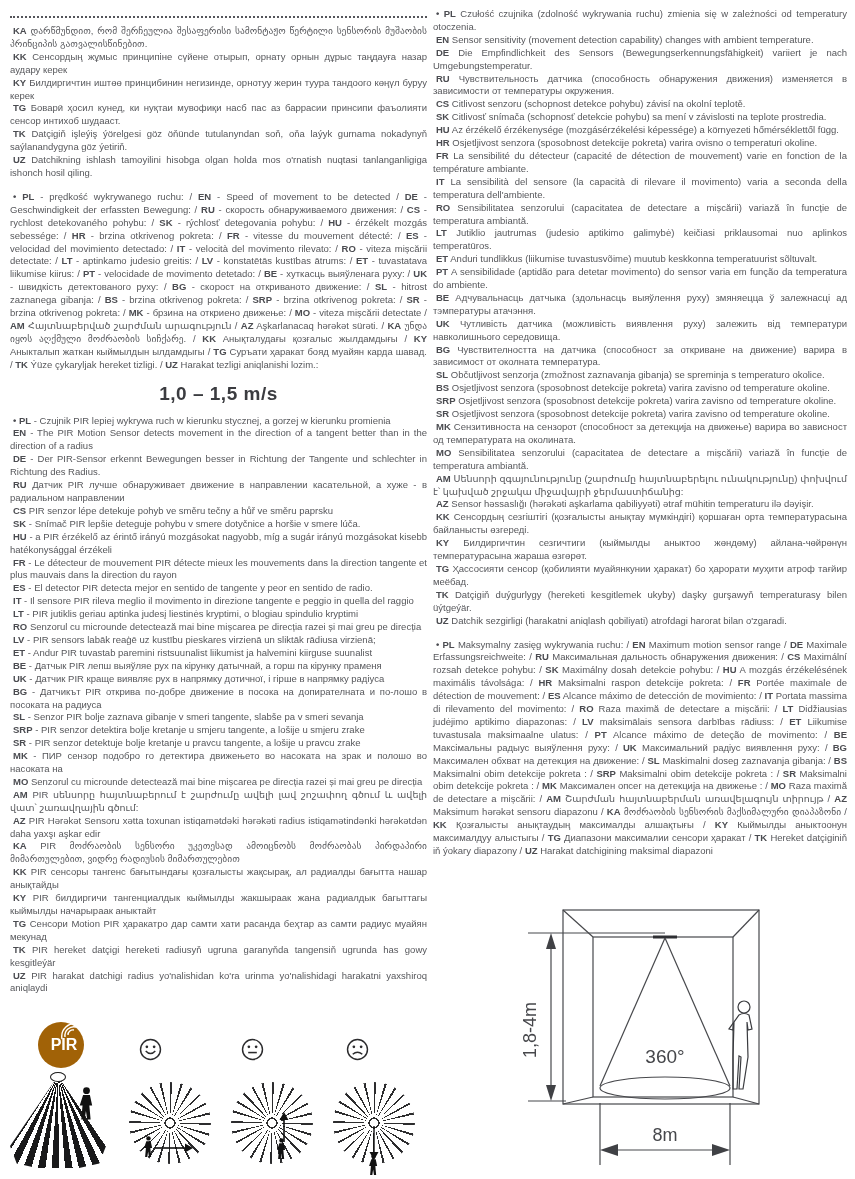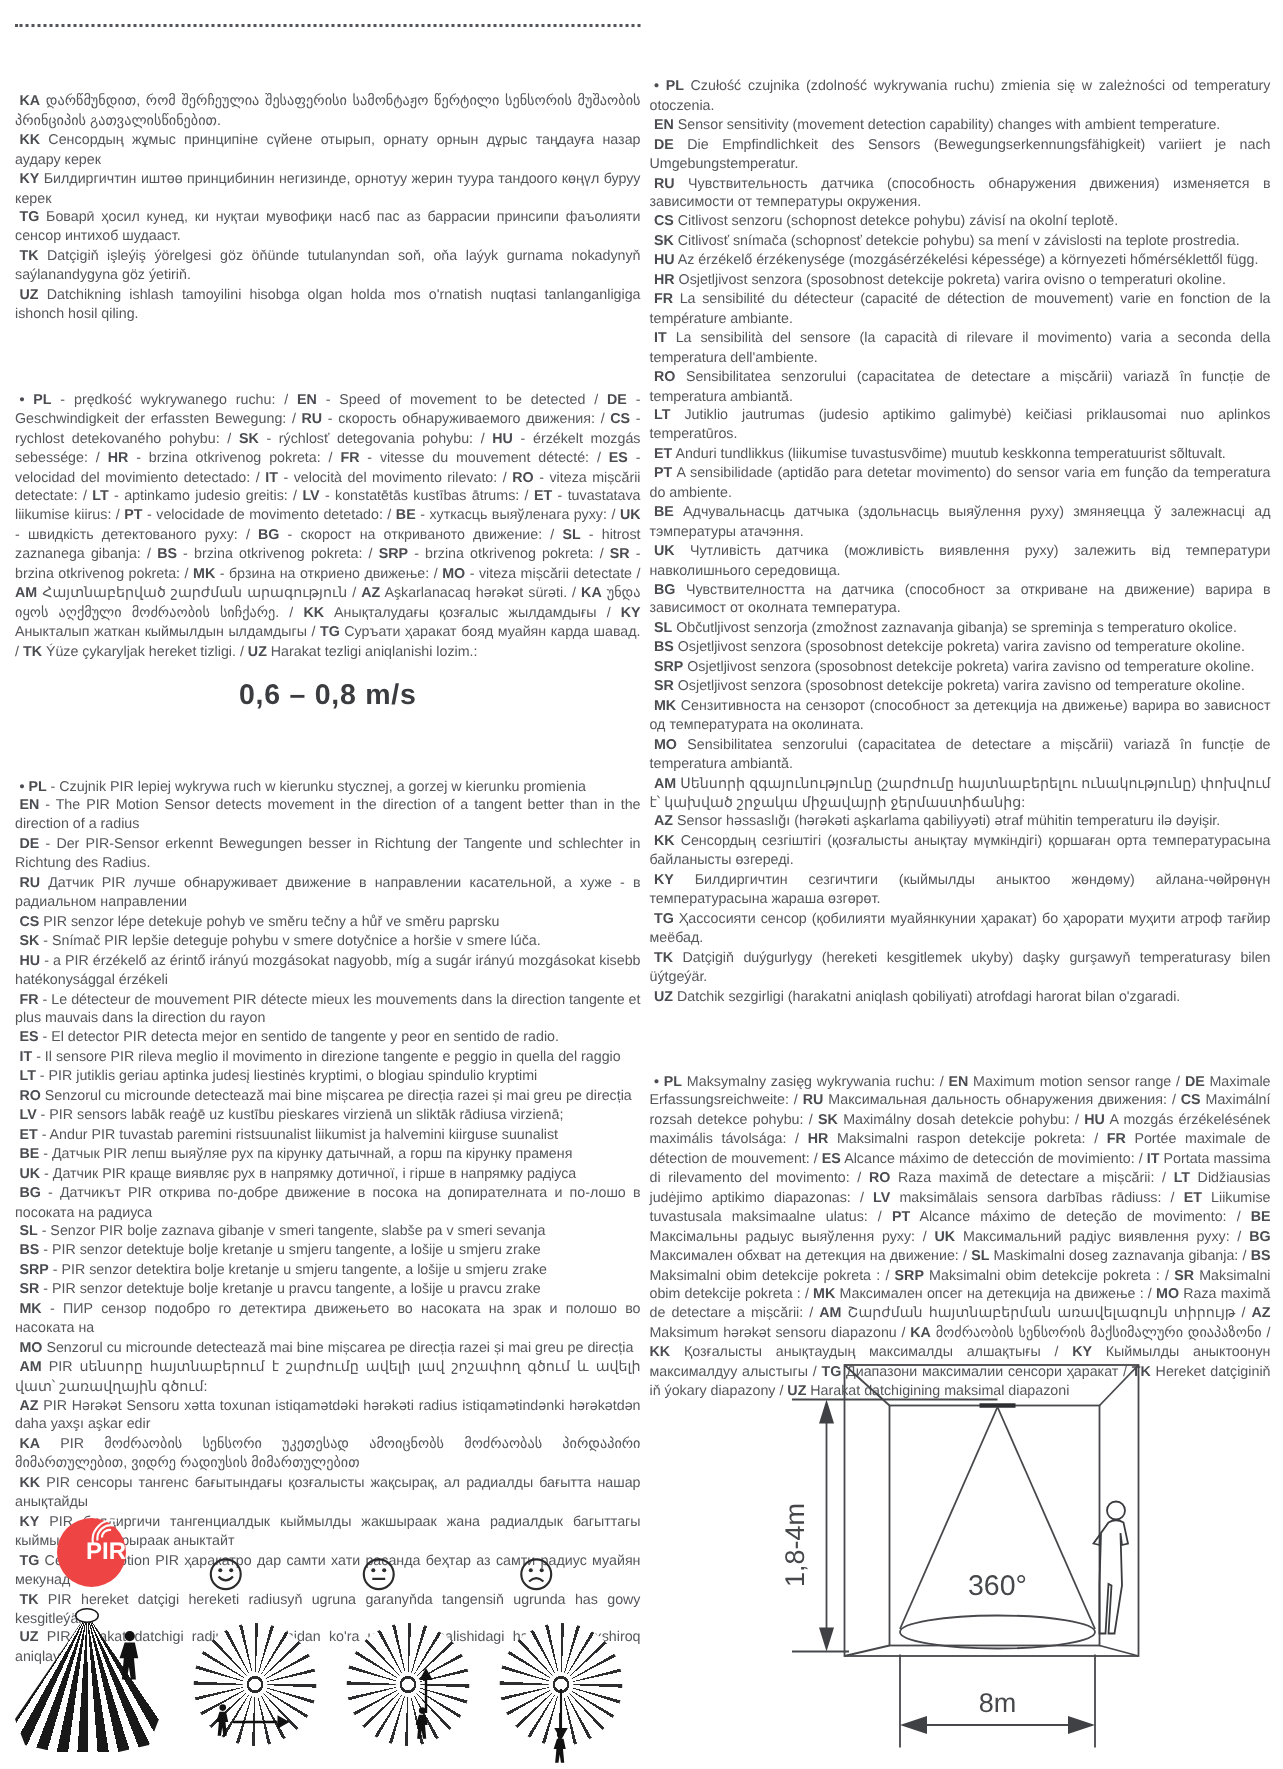"• PL Czułość czujnika (zdolność" .block { margin-top: 44px -> none }
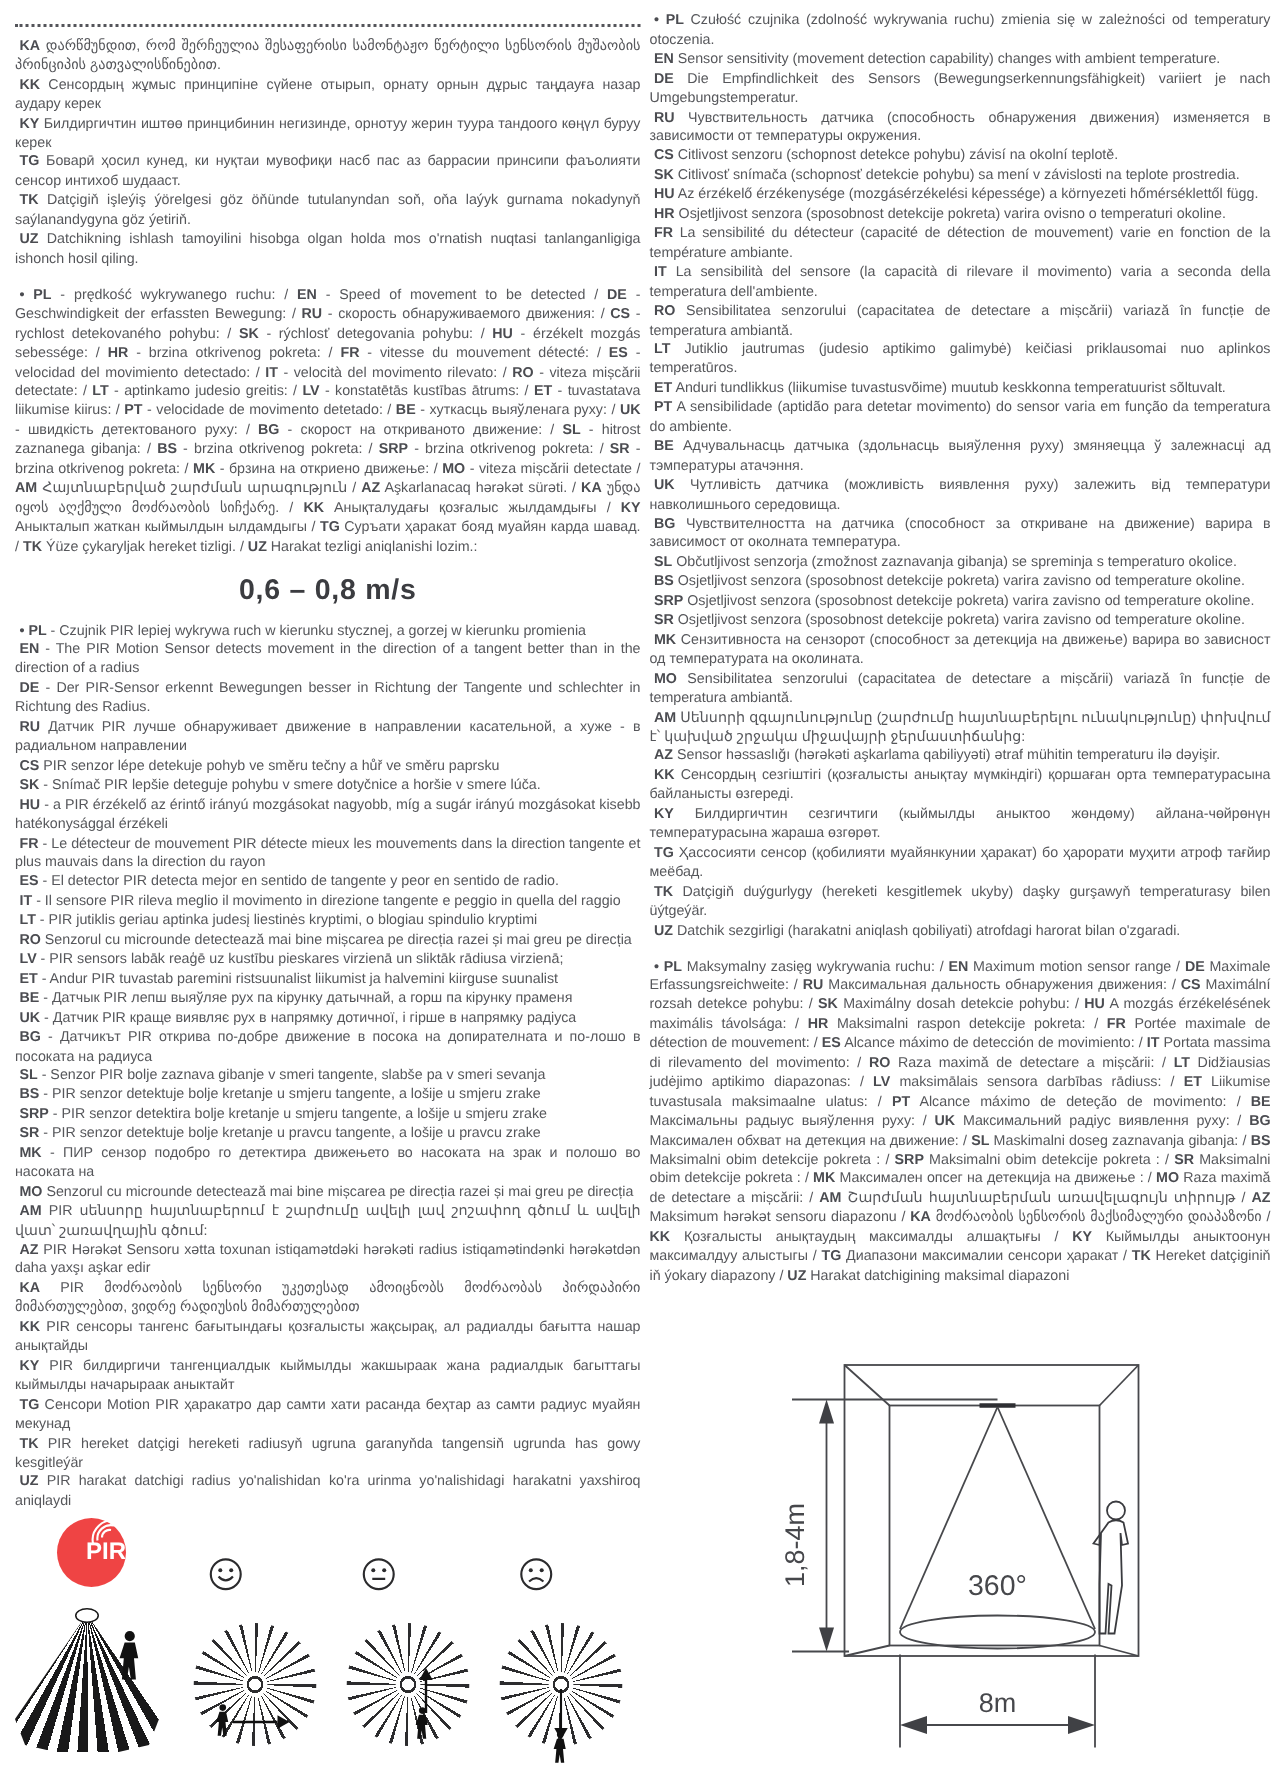"0,6 – 0,8 m/s" div.value-big { text: 0,6 – 0,8 -> 1,0 – 1,5 }
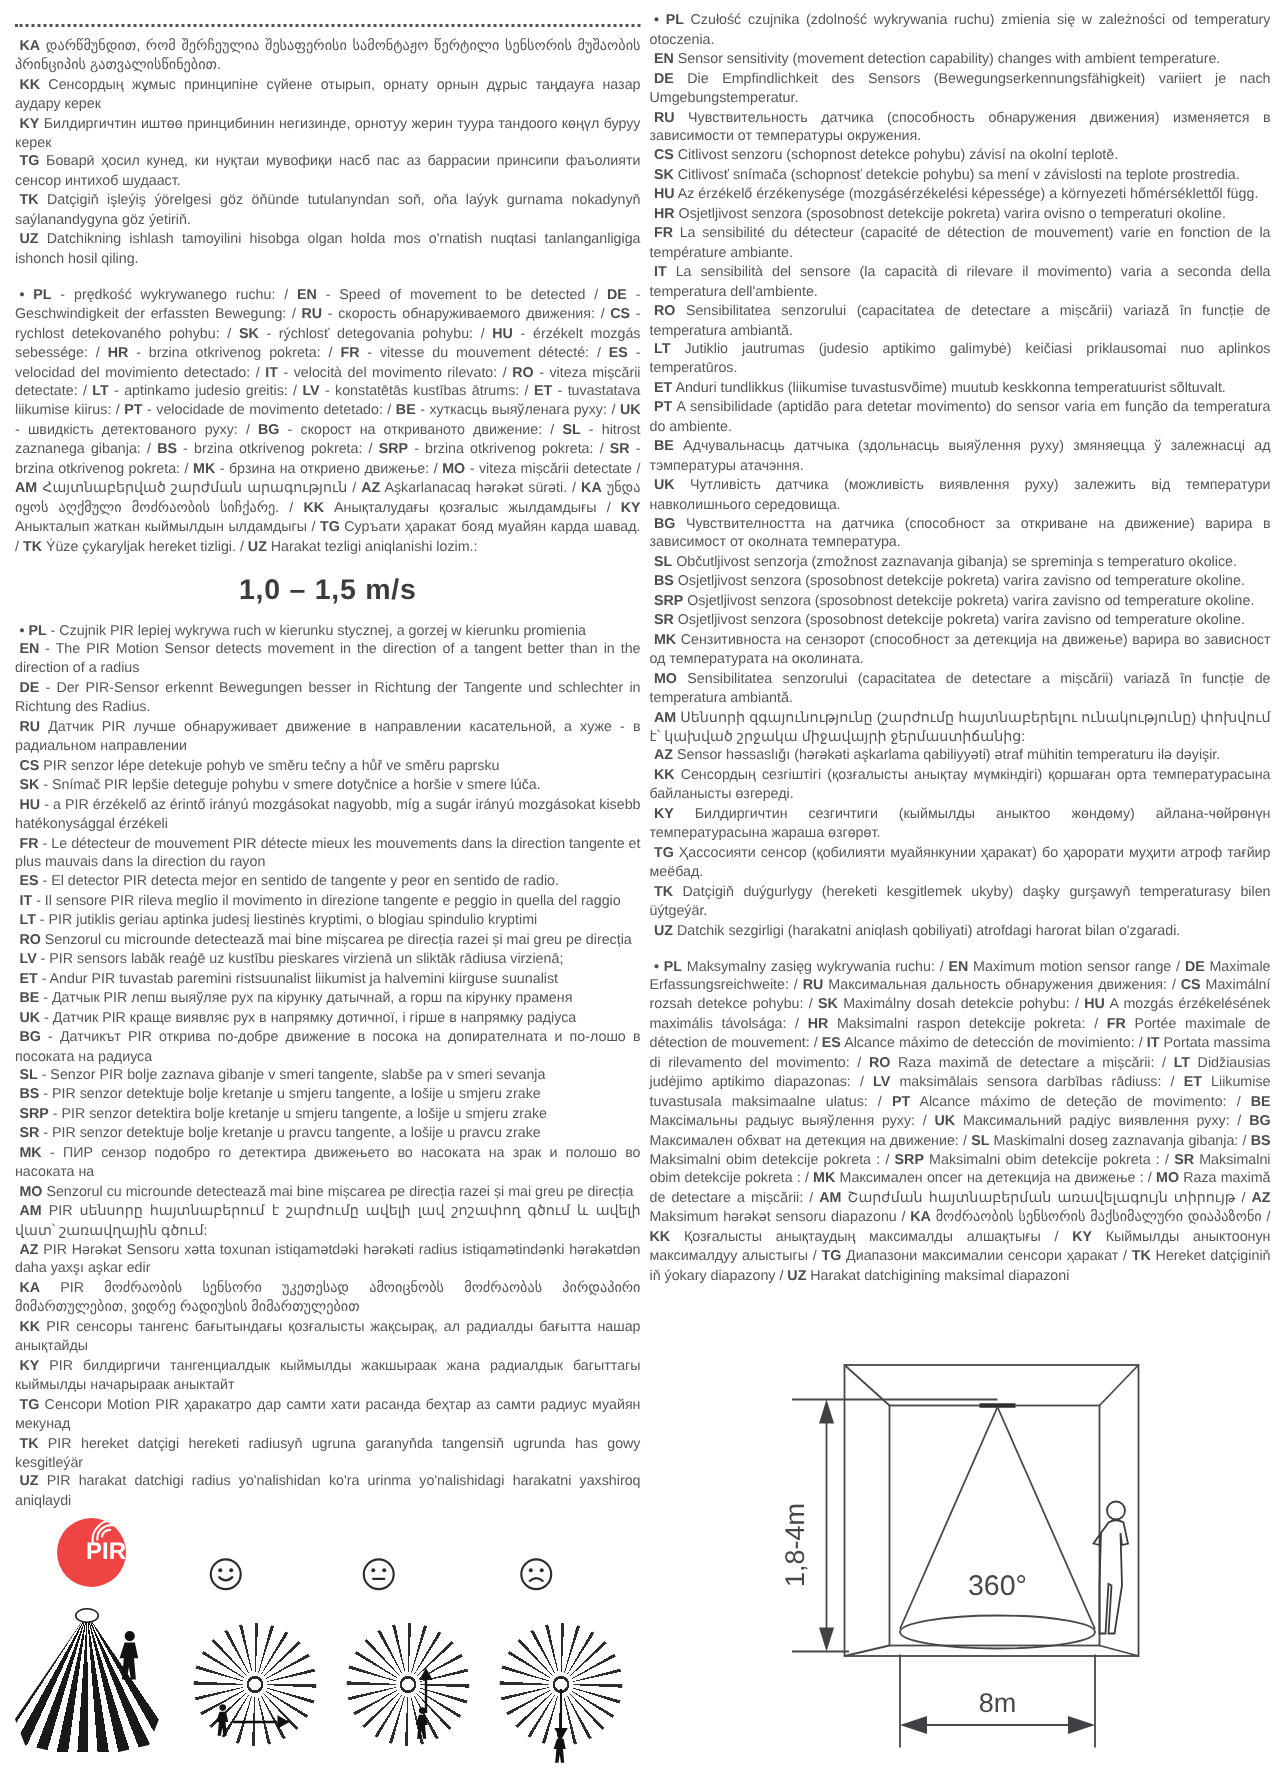"BS - PIR senzor detektuje" p.para { html: <p><b>BS</b> - PIR senzor detektuje bolje kretanje u smjeru tangente, a lošije u smjeru zrake</p> -> none }
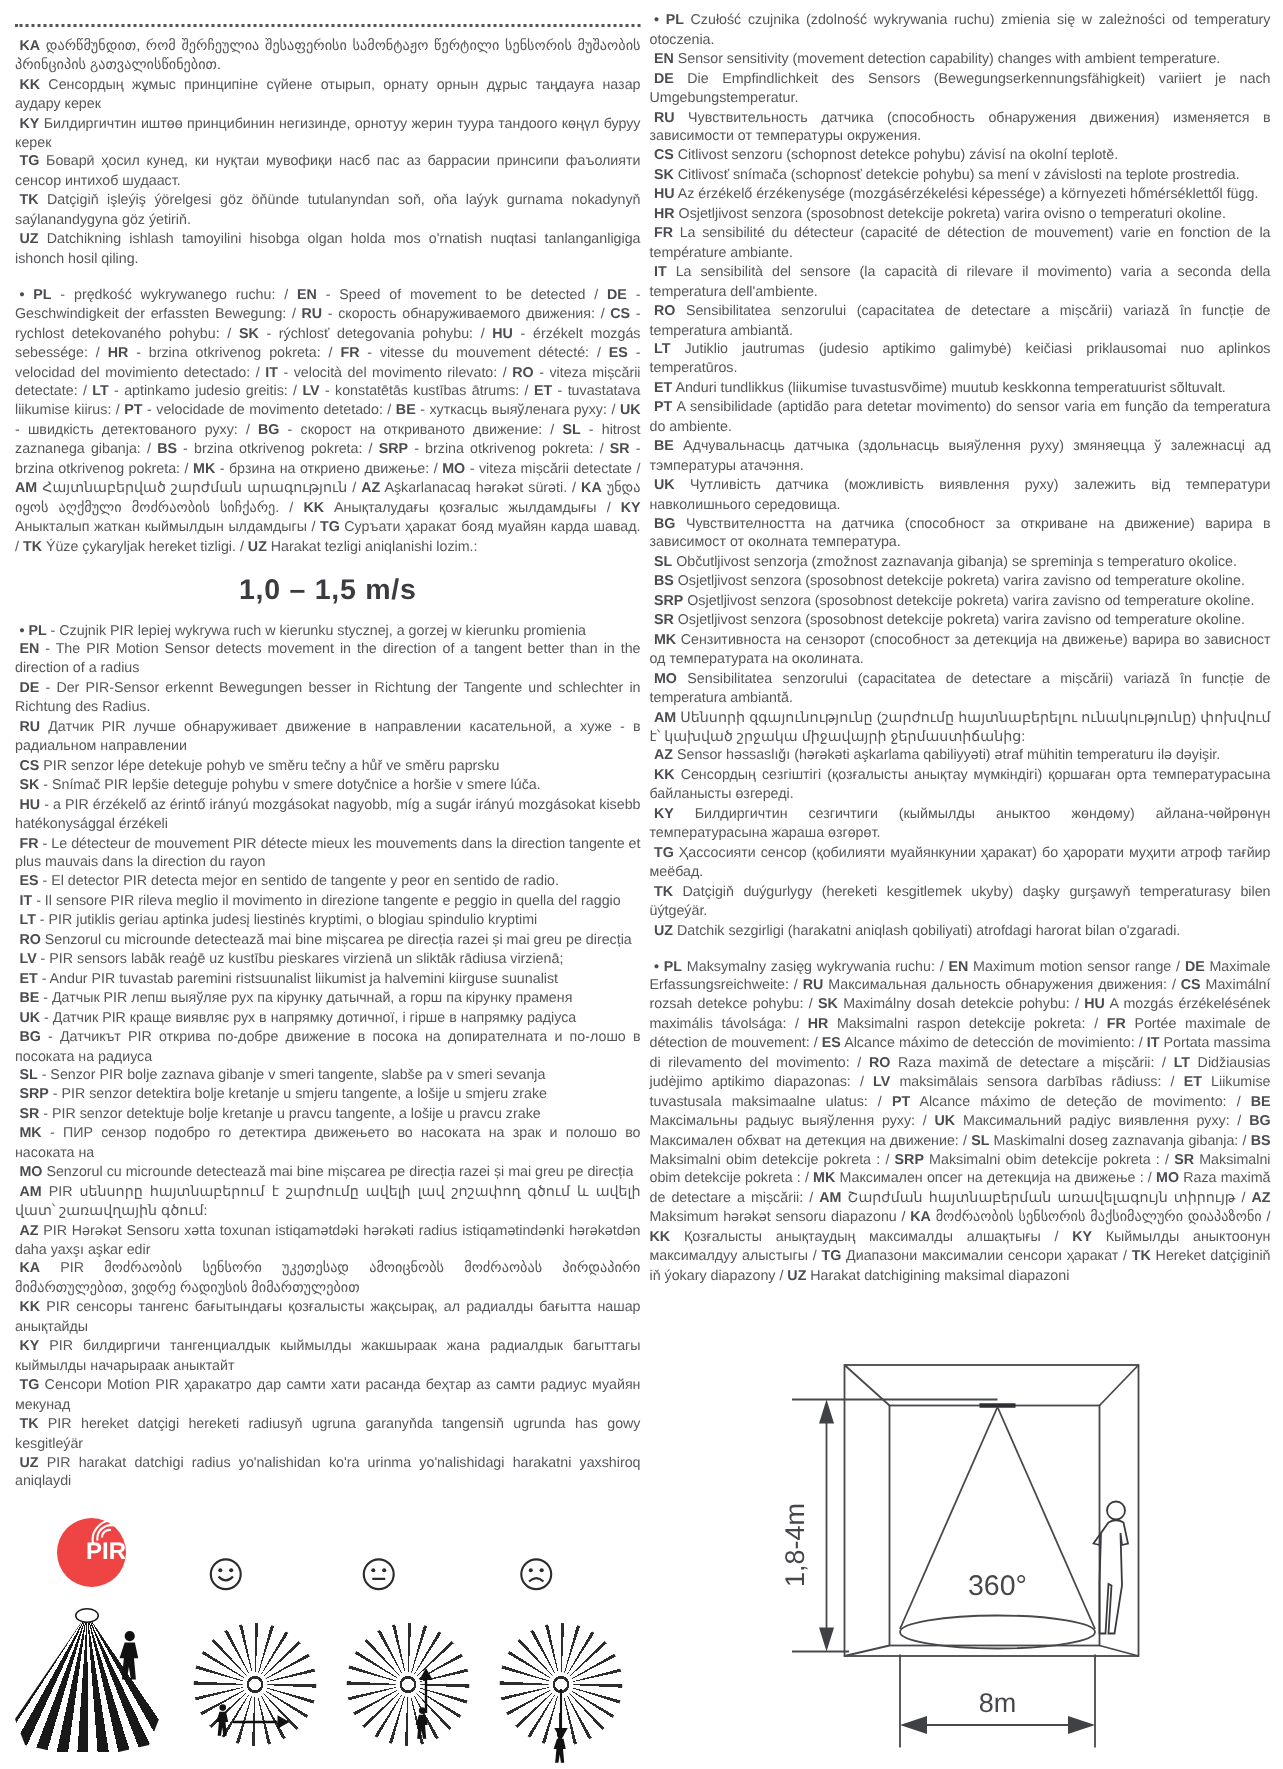"PIR" .pir-badge { background: #ef4444 -> #a16207; justify-content: flex-end -> center; top: 4px -> 14px }
